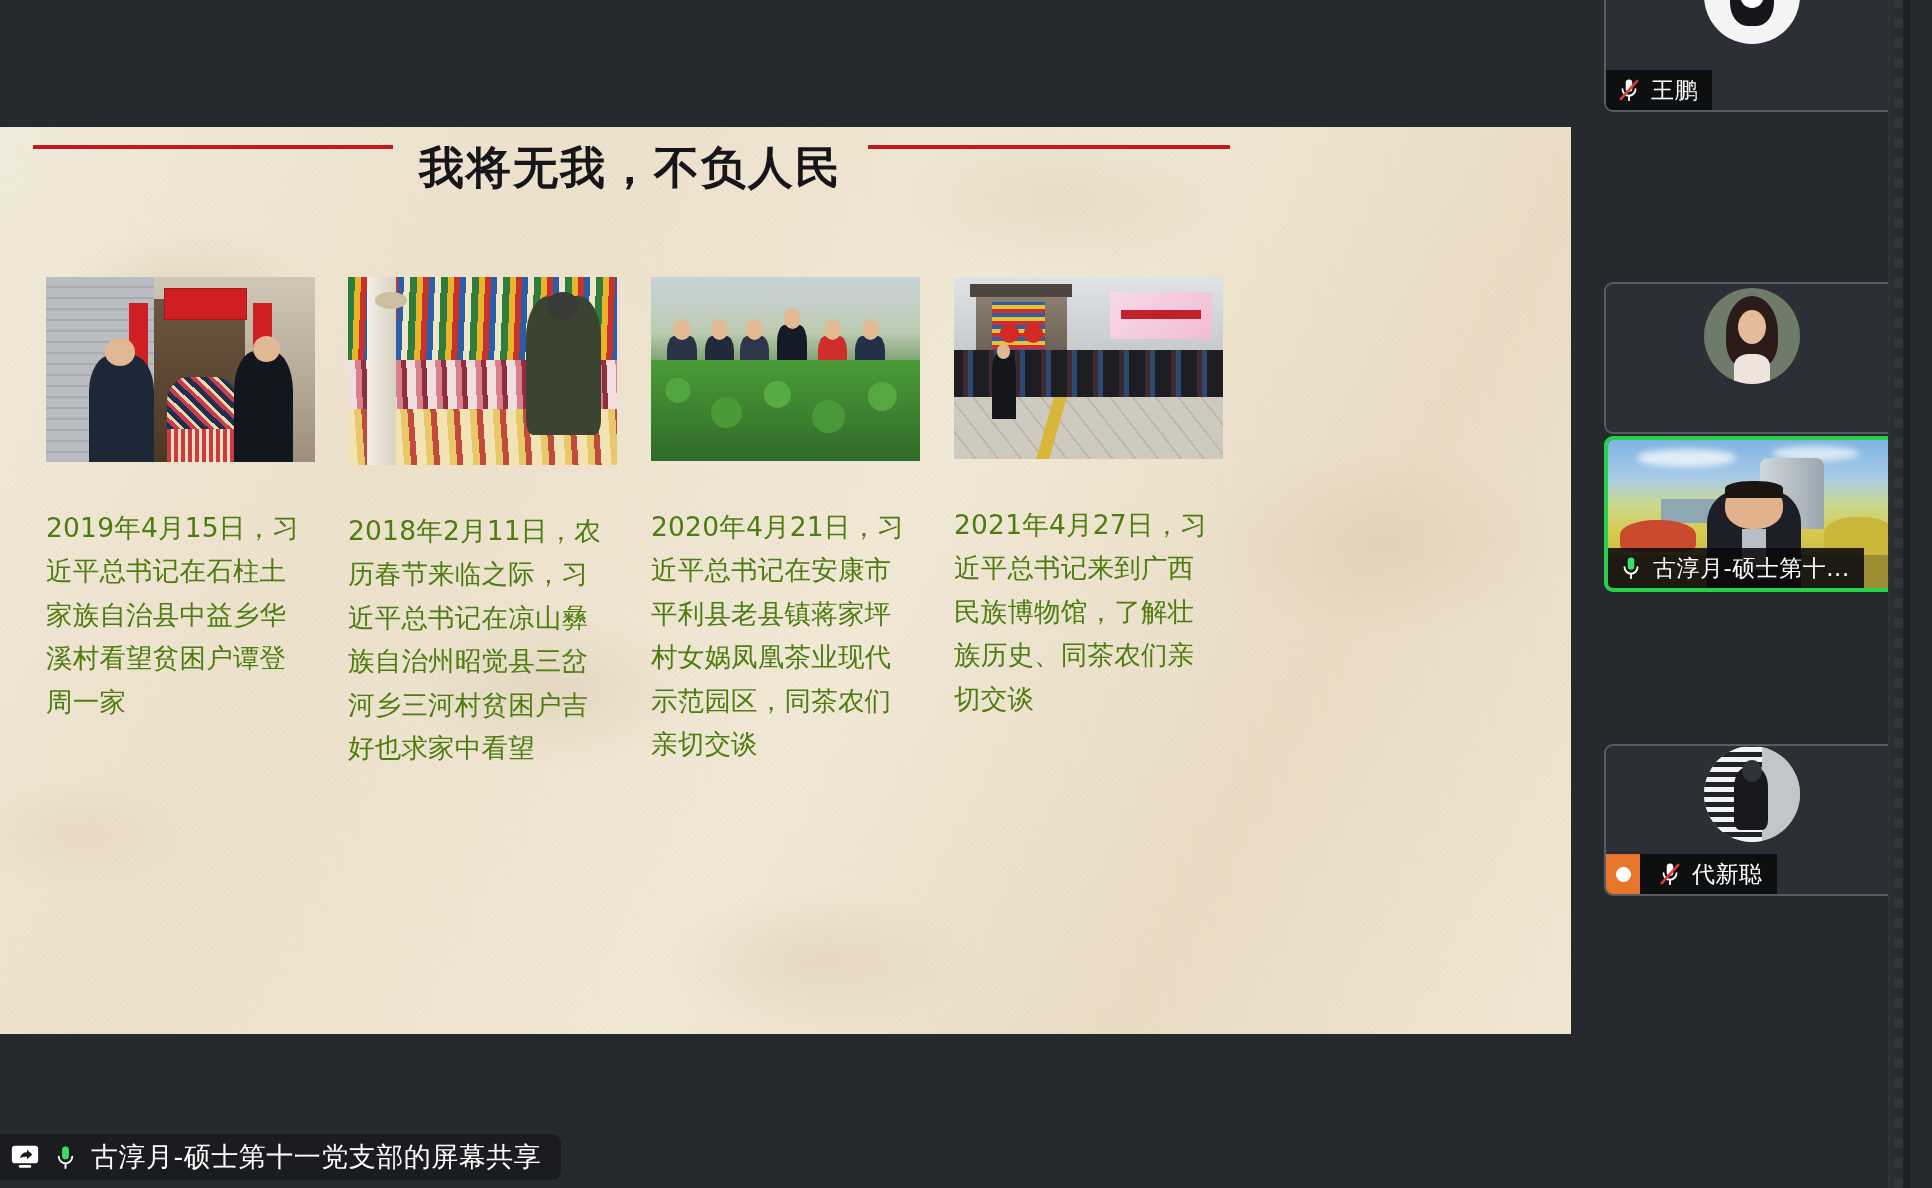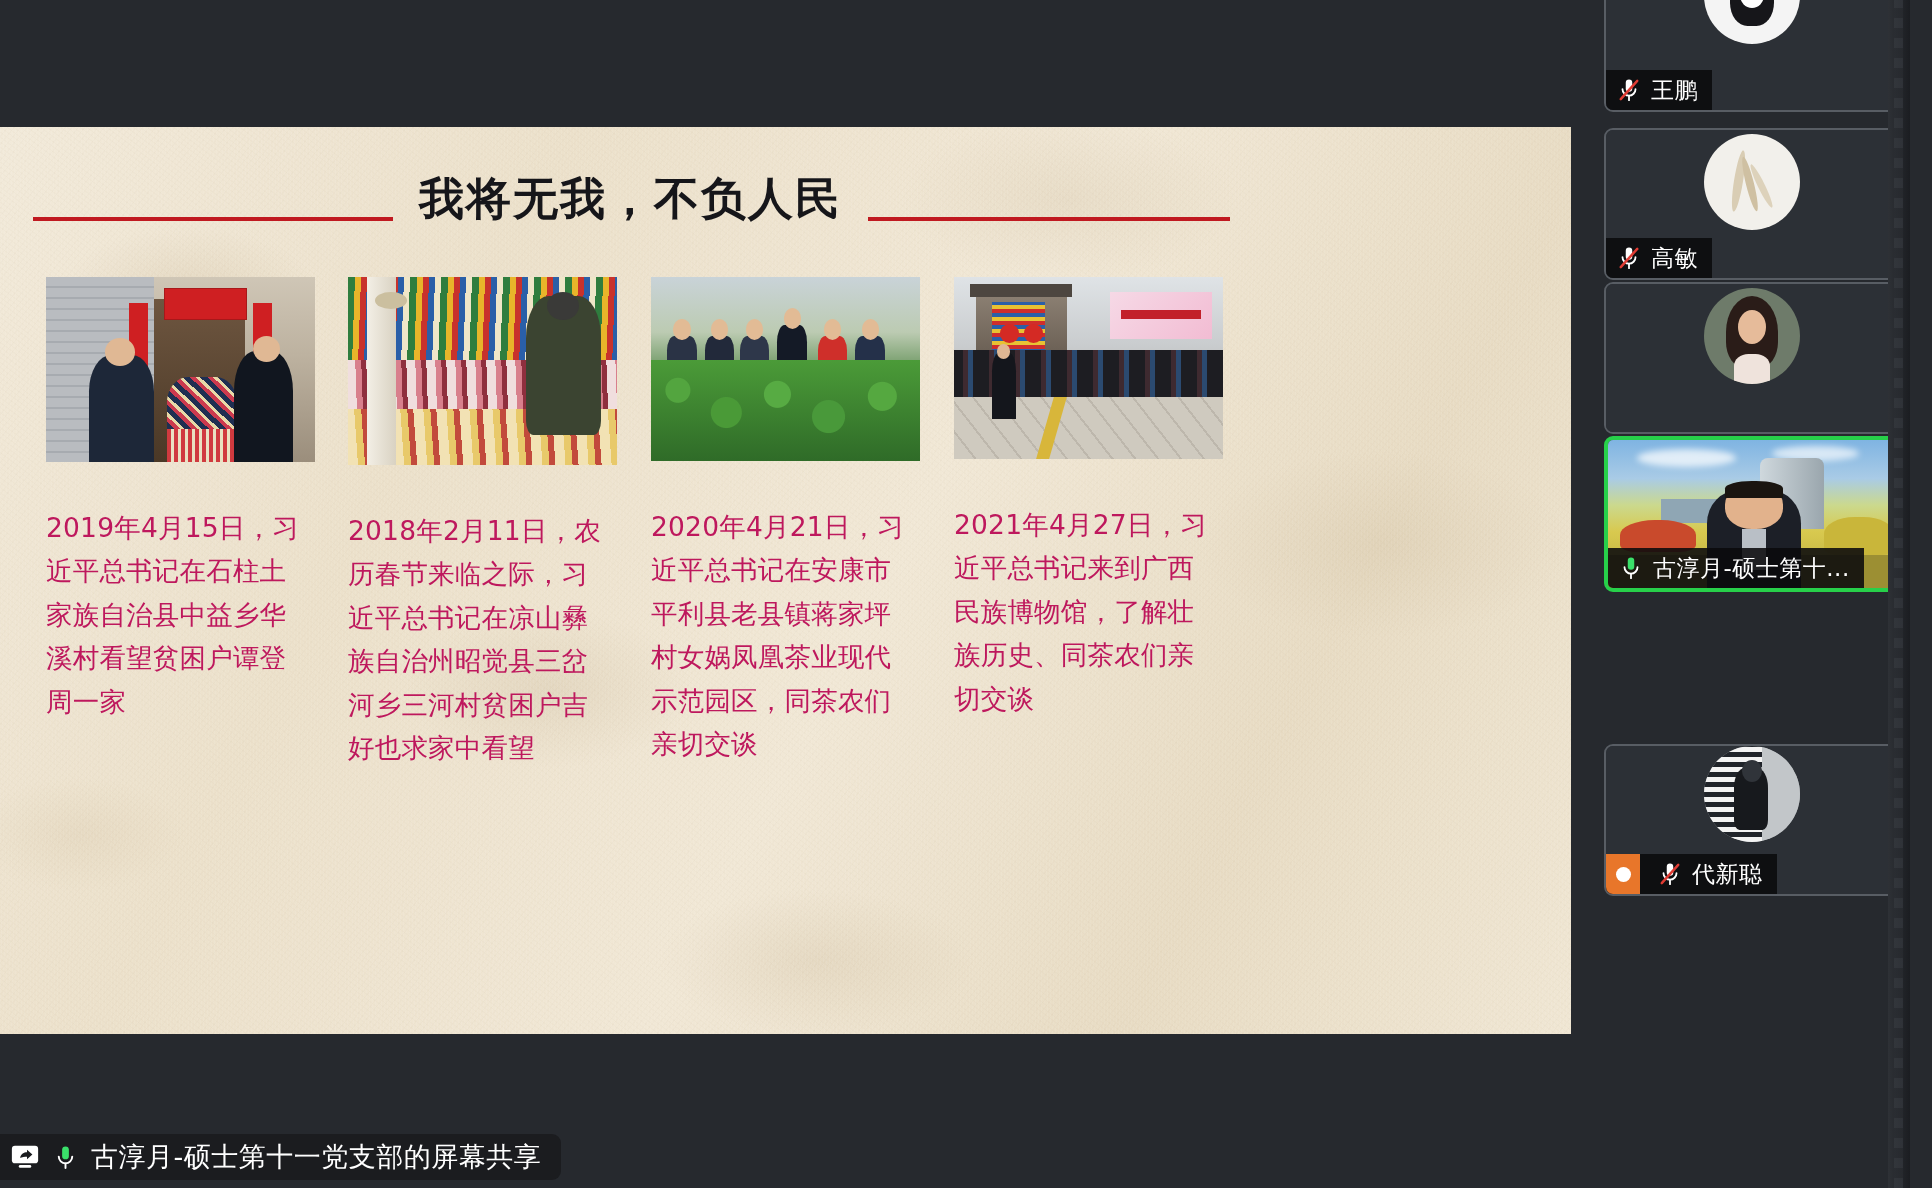"我将无我，不负人民" .title-row { align-items: flex-end -> flex-start }
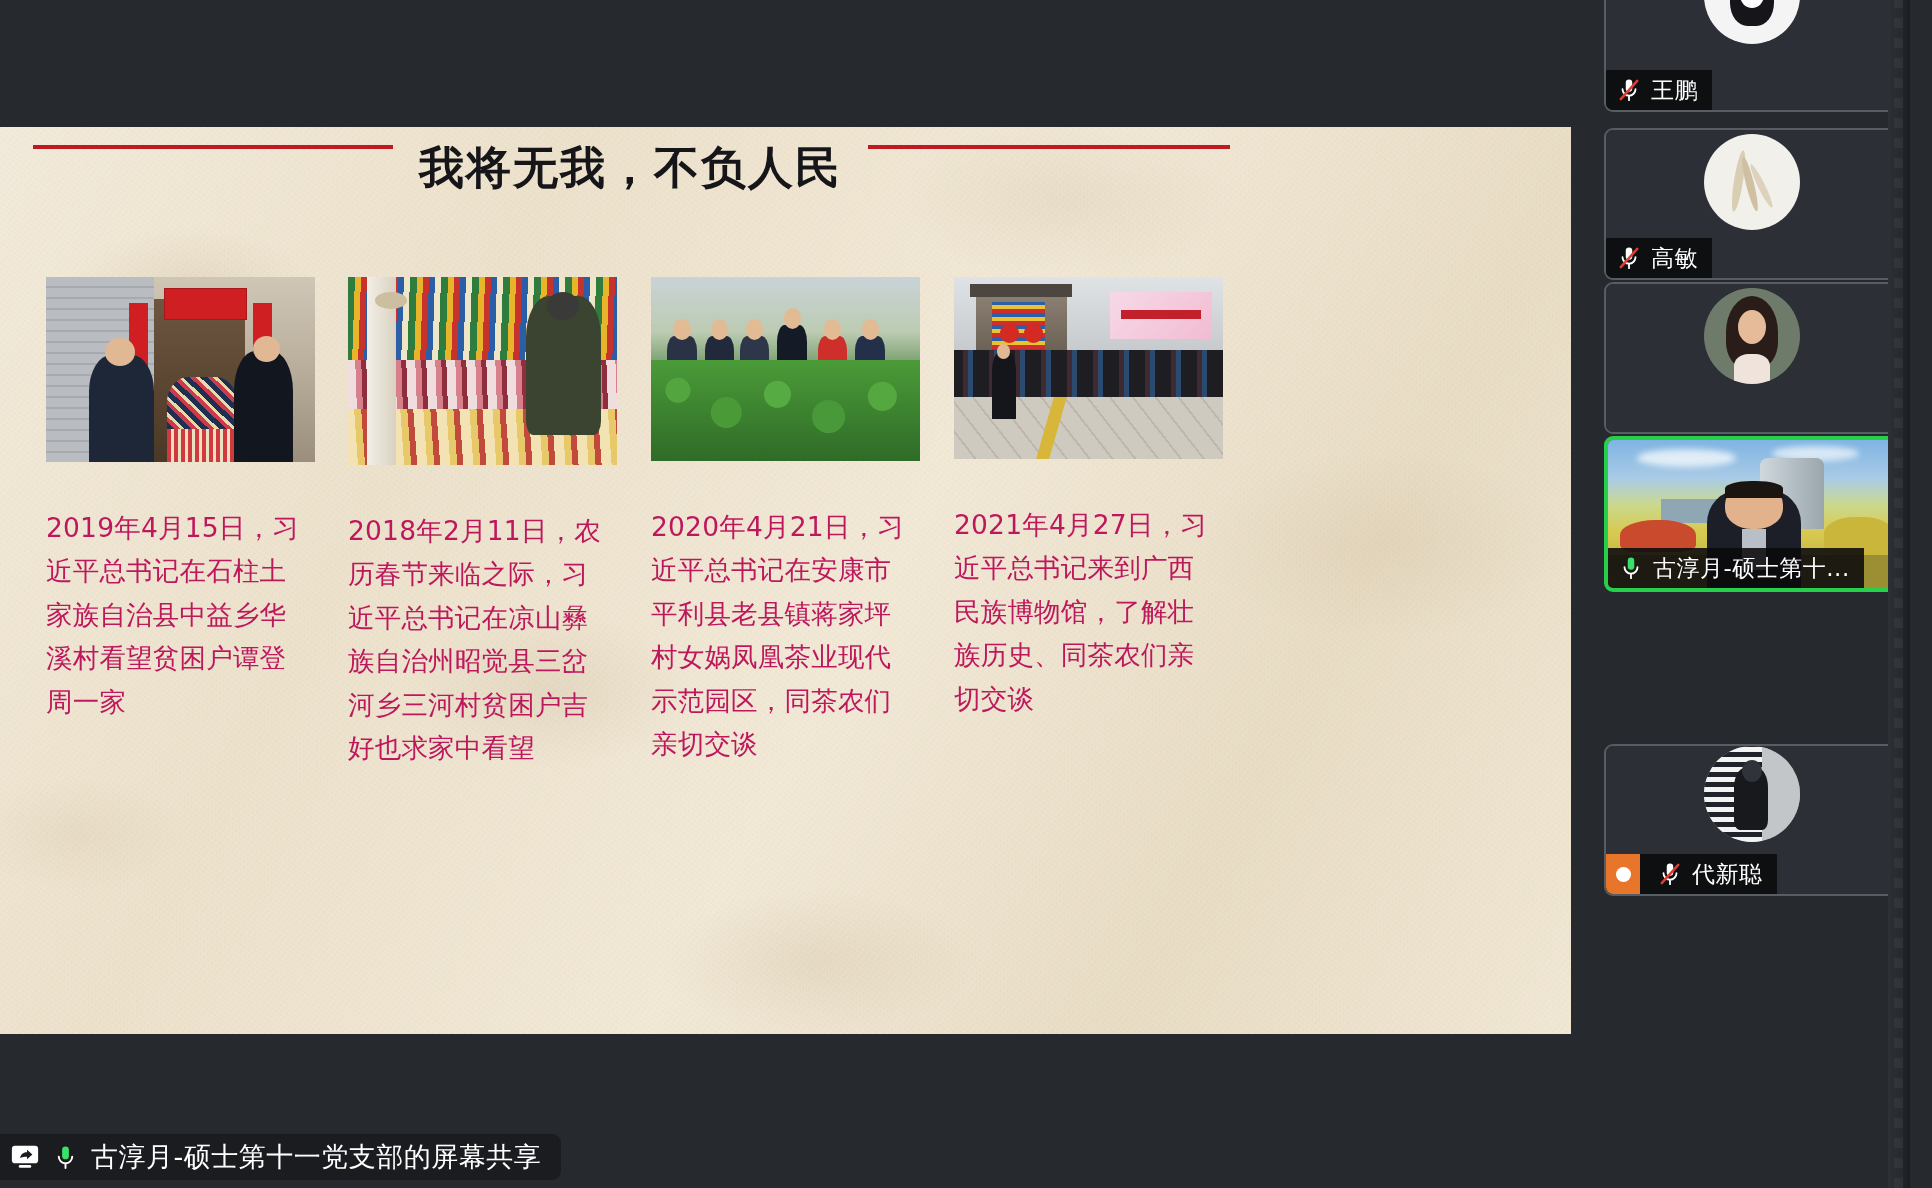"高敏" div.tile { html: <div> <div></div> <div> <div></div> <div></div> <div></div> </div> <div> <svg> <rect></rect> <path></path> <line></line> <line></line> </svg> <span>高敏</span> </div> </div> -> none }
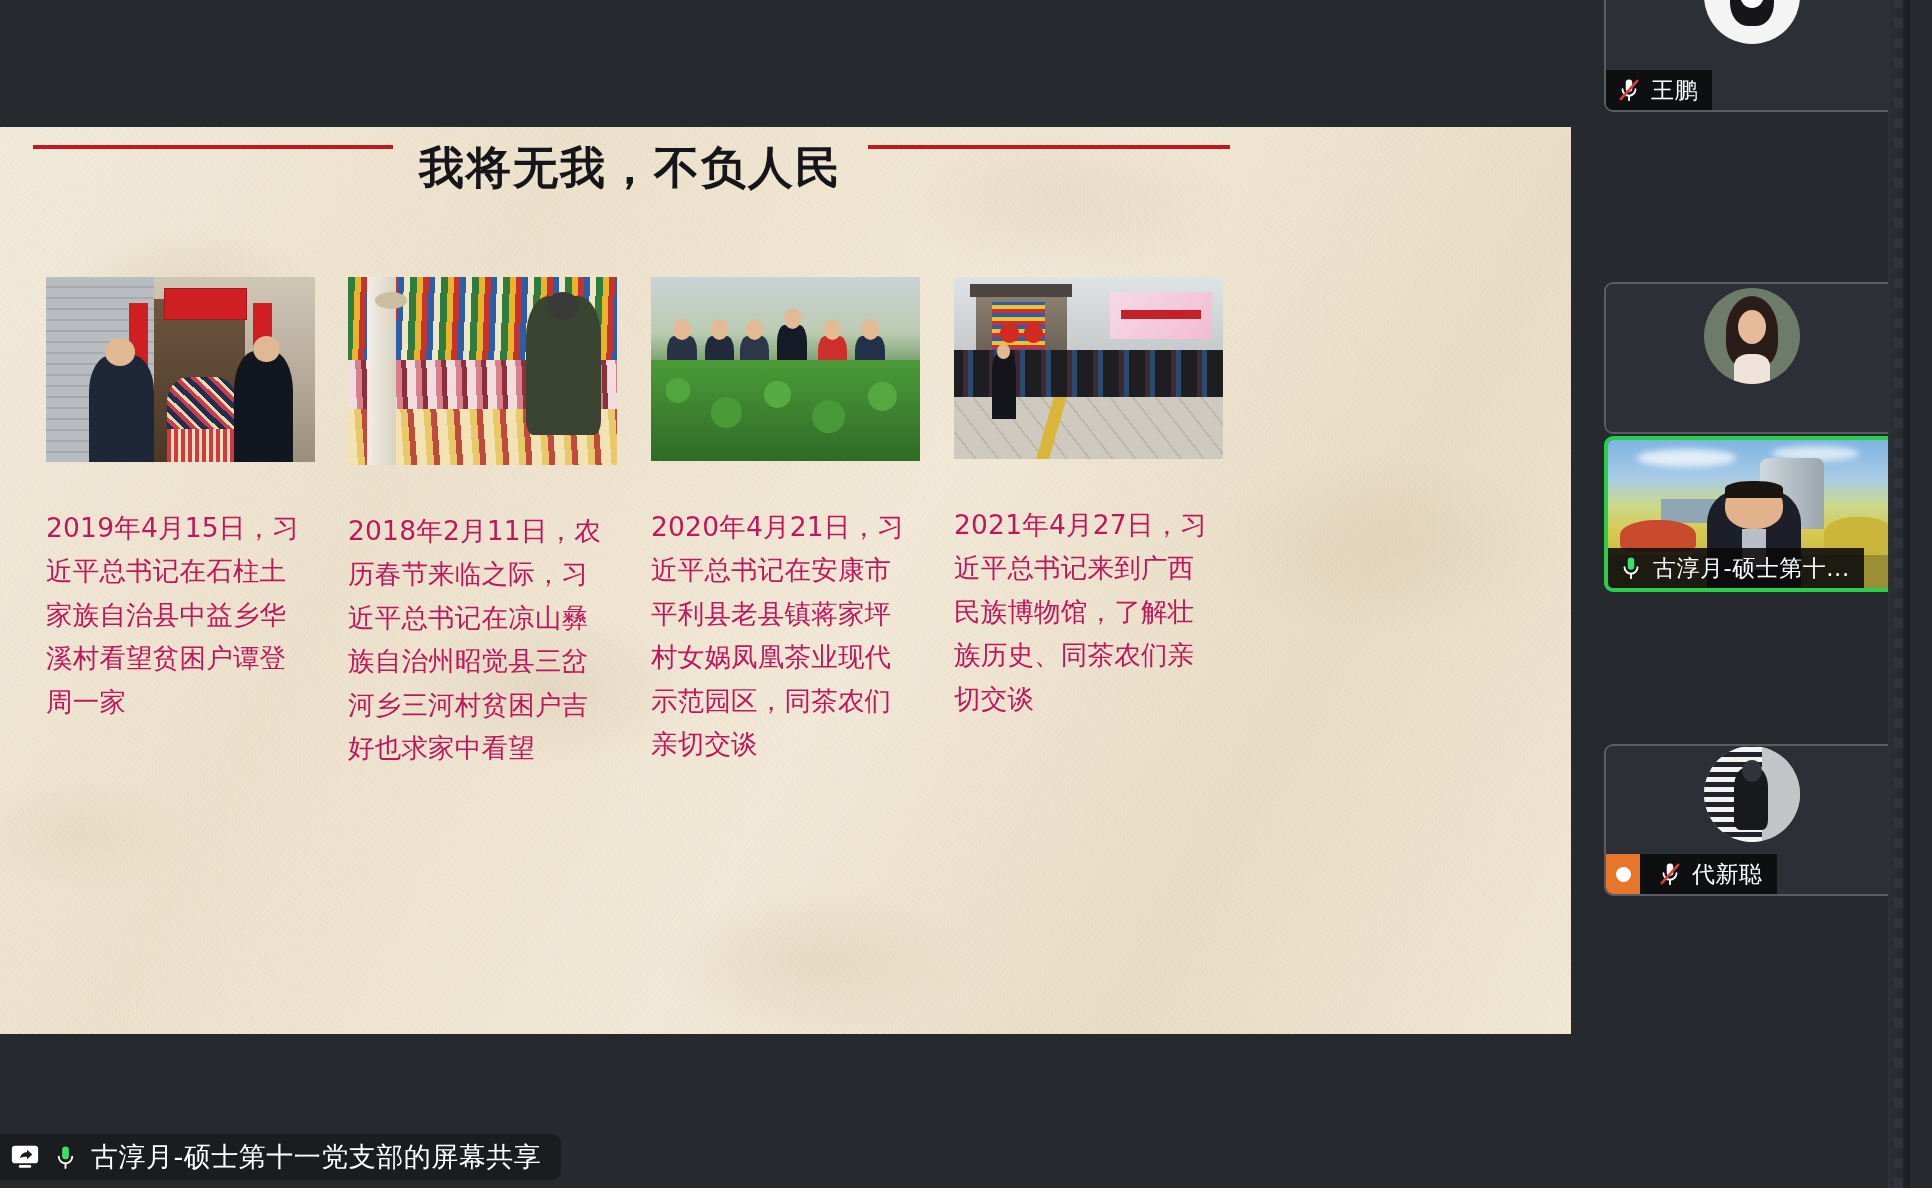"2019年4月15日，习近平总书记在石柱土家族自治县中益乡华溪村看望贫困户谭登周" .cap { color: #be185d -> #4d7c0f }
